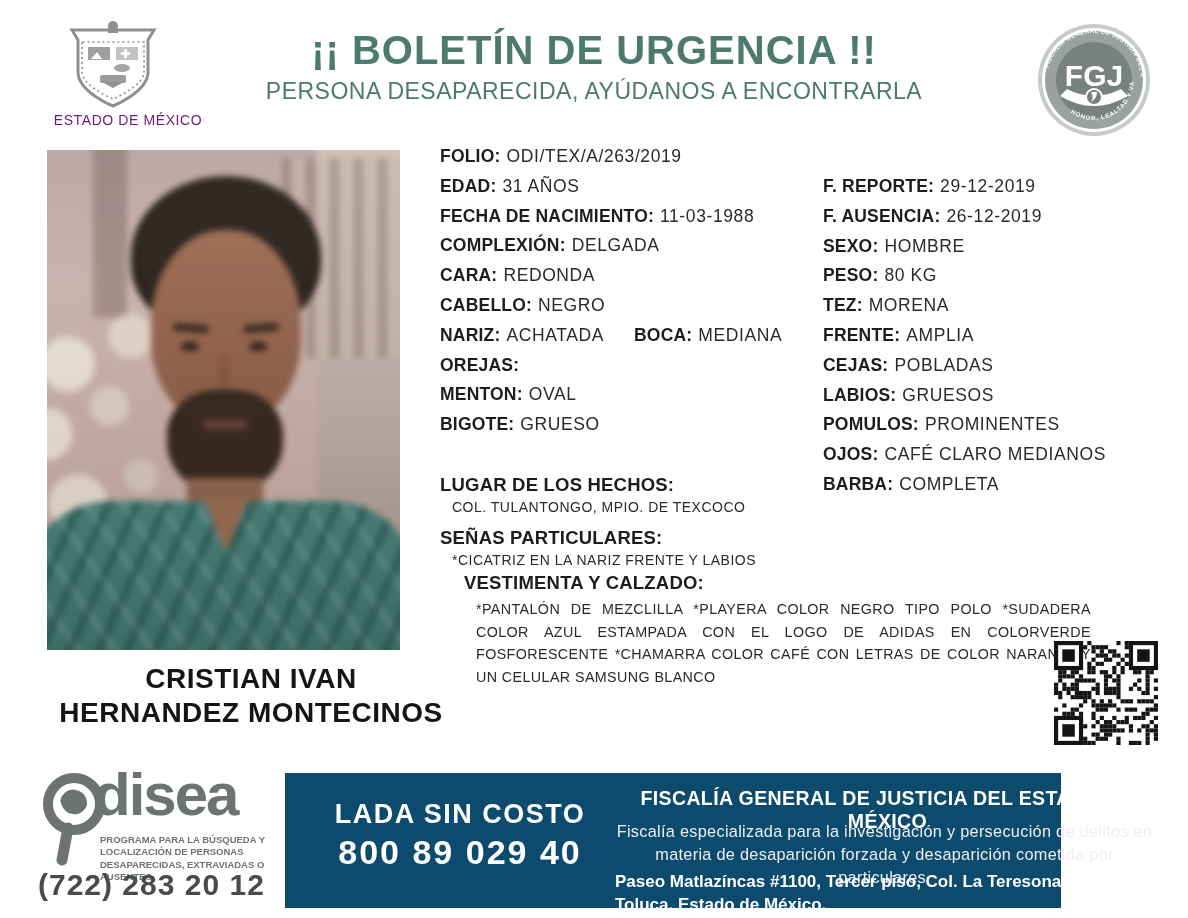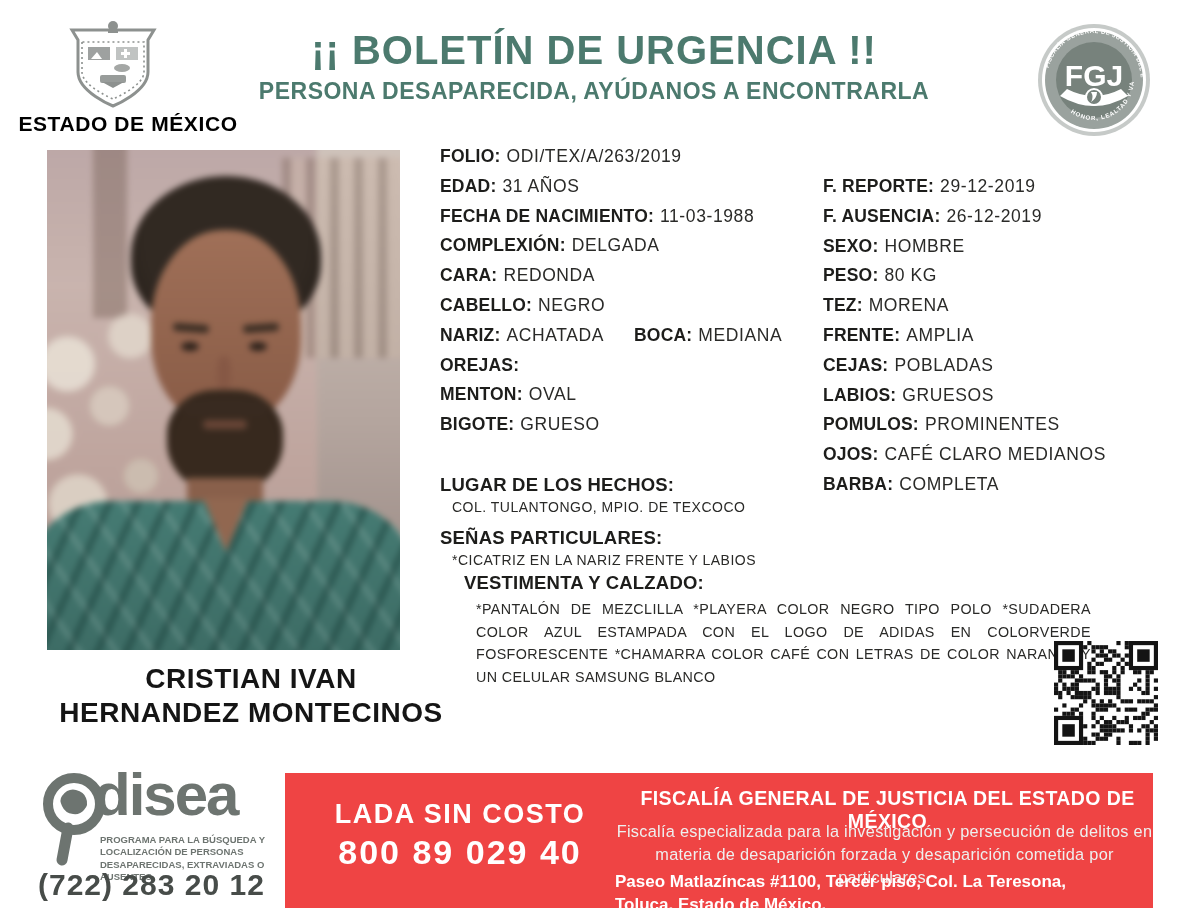"PERSONA DESAPARECIDA, AYÚDANOS A" .hdr-sub { font-weight: 700 -> 400 }
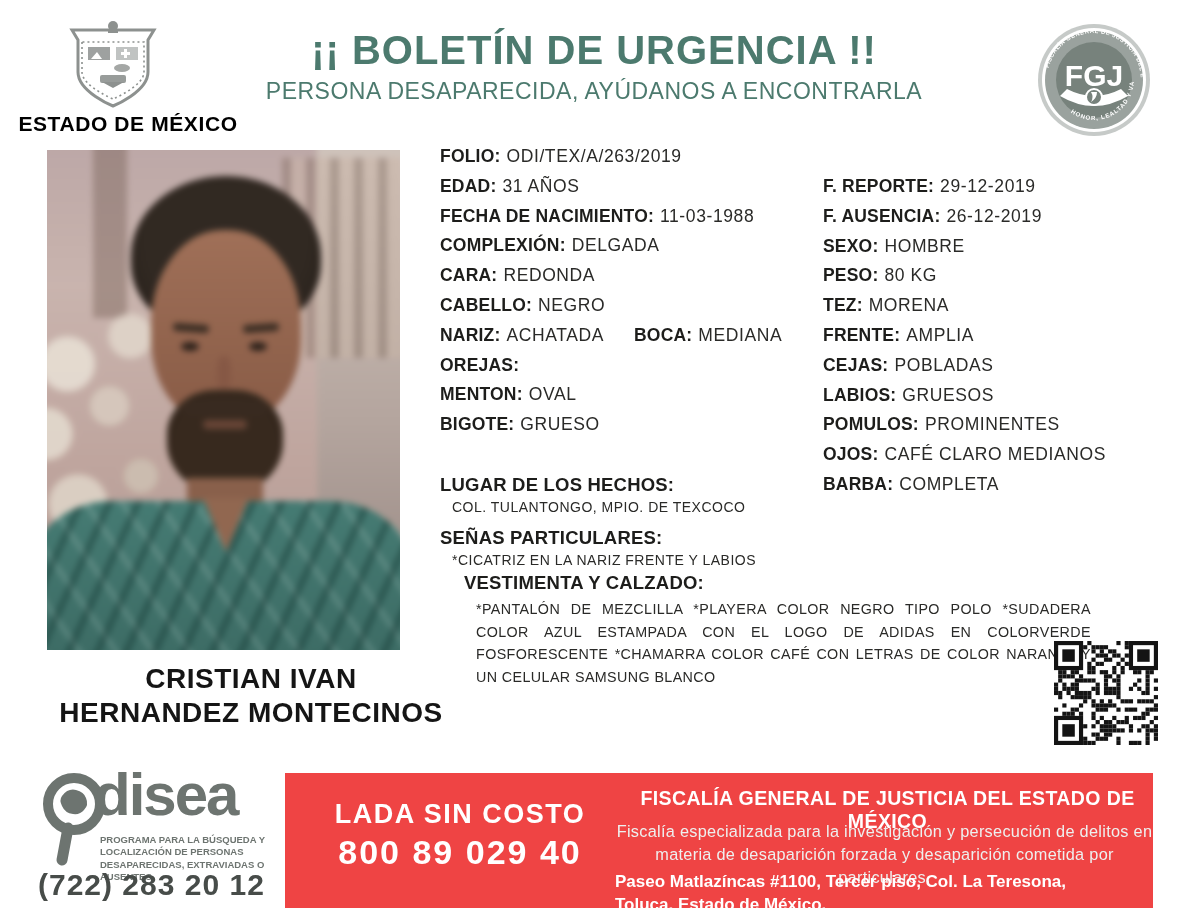"ESTADO DE MÉXICO" .edomex-caption { color: #000000 -> #701a75; font-size: 21px -> 14px; font-weight: 700 -> 400 }
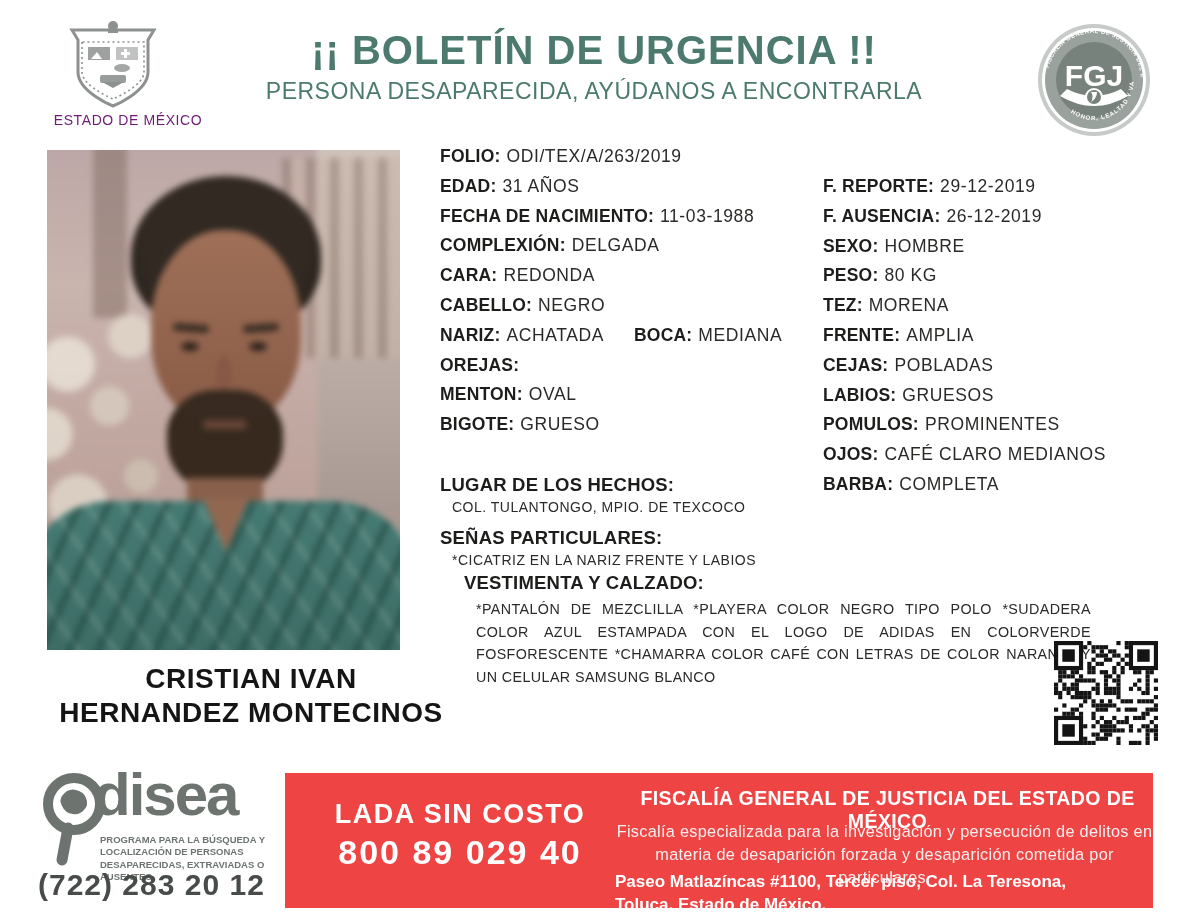"LADA SIN COSTO" .footer-box { background: #ef4444 -> #0c4a6e; width: 868px -> 776px }
